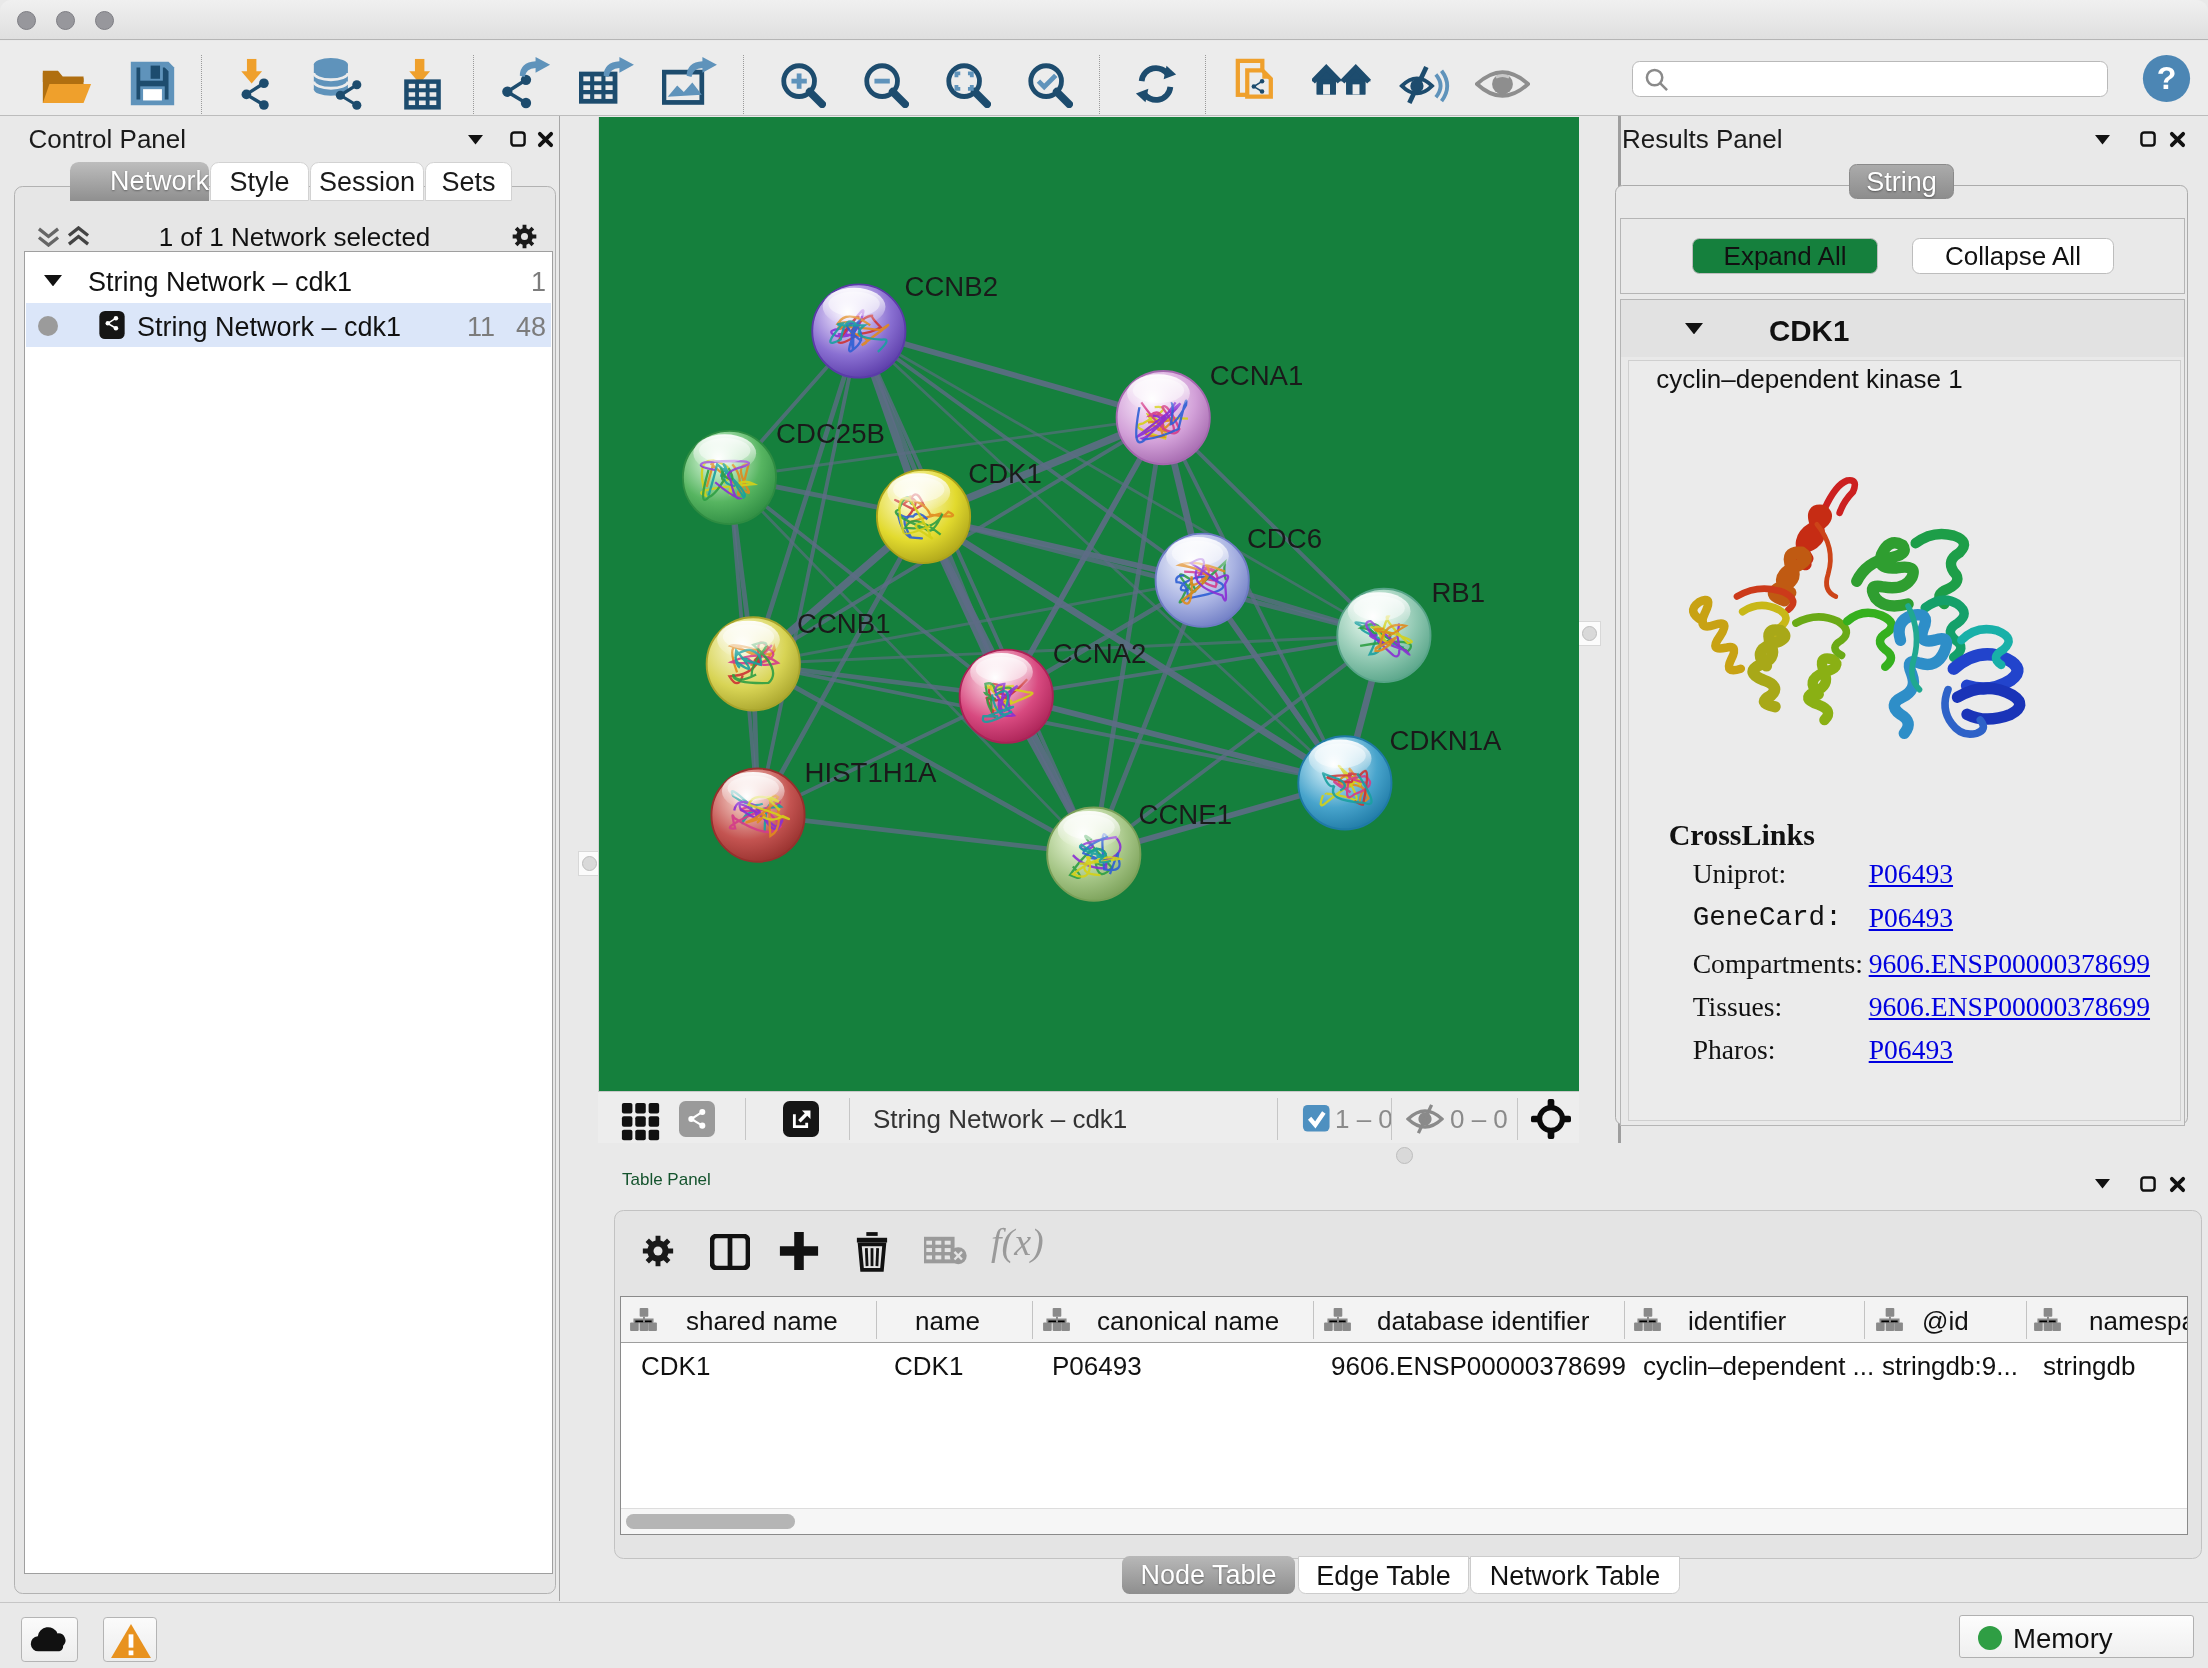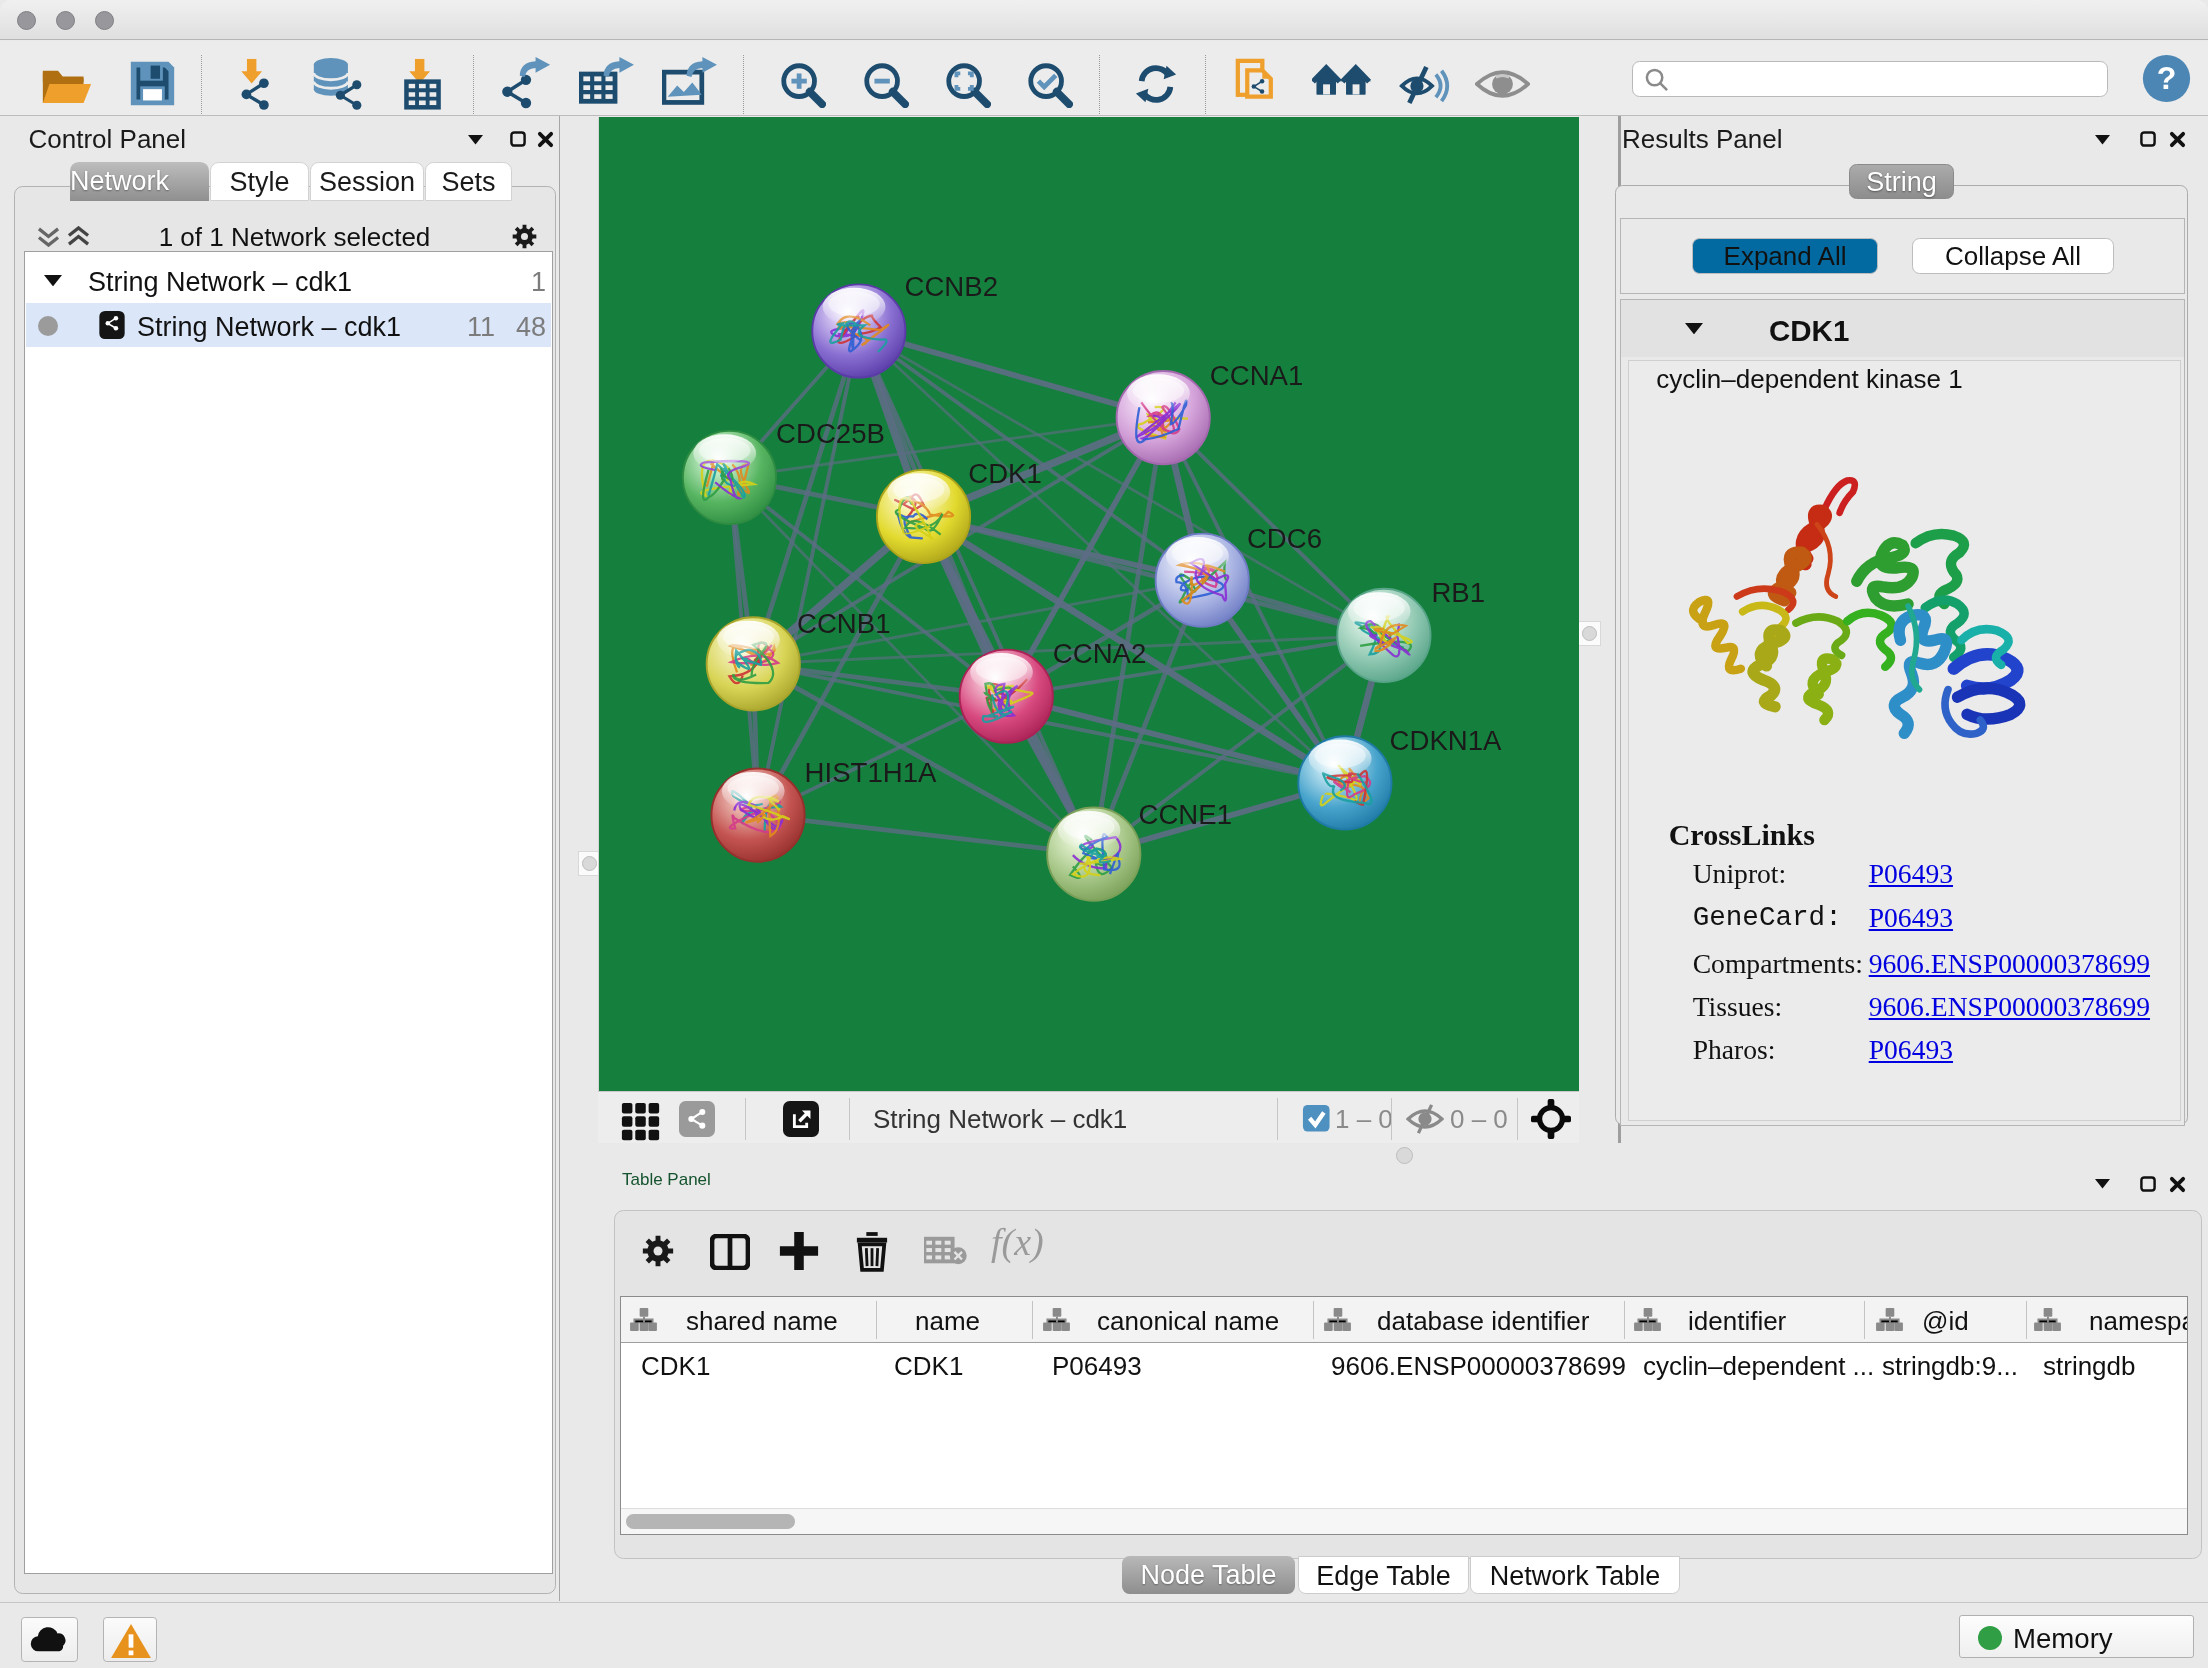"Network" div { text-align: left -> right }
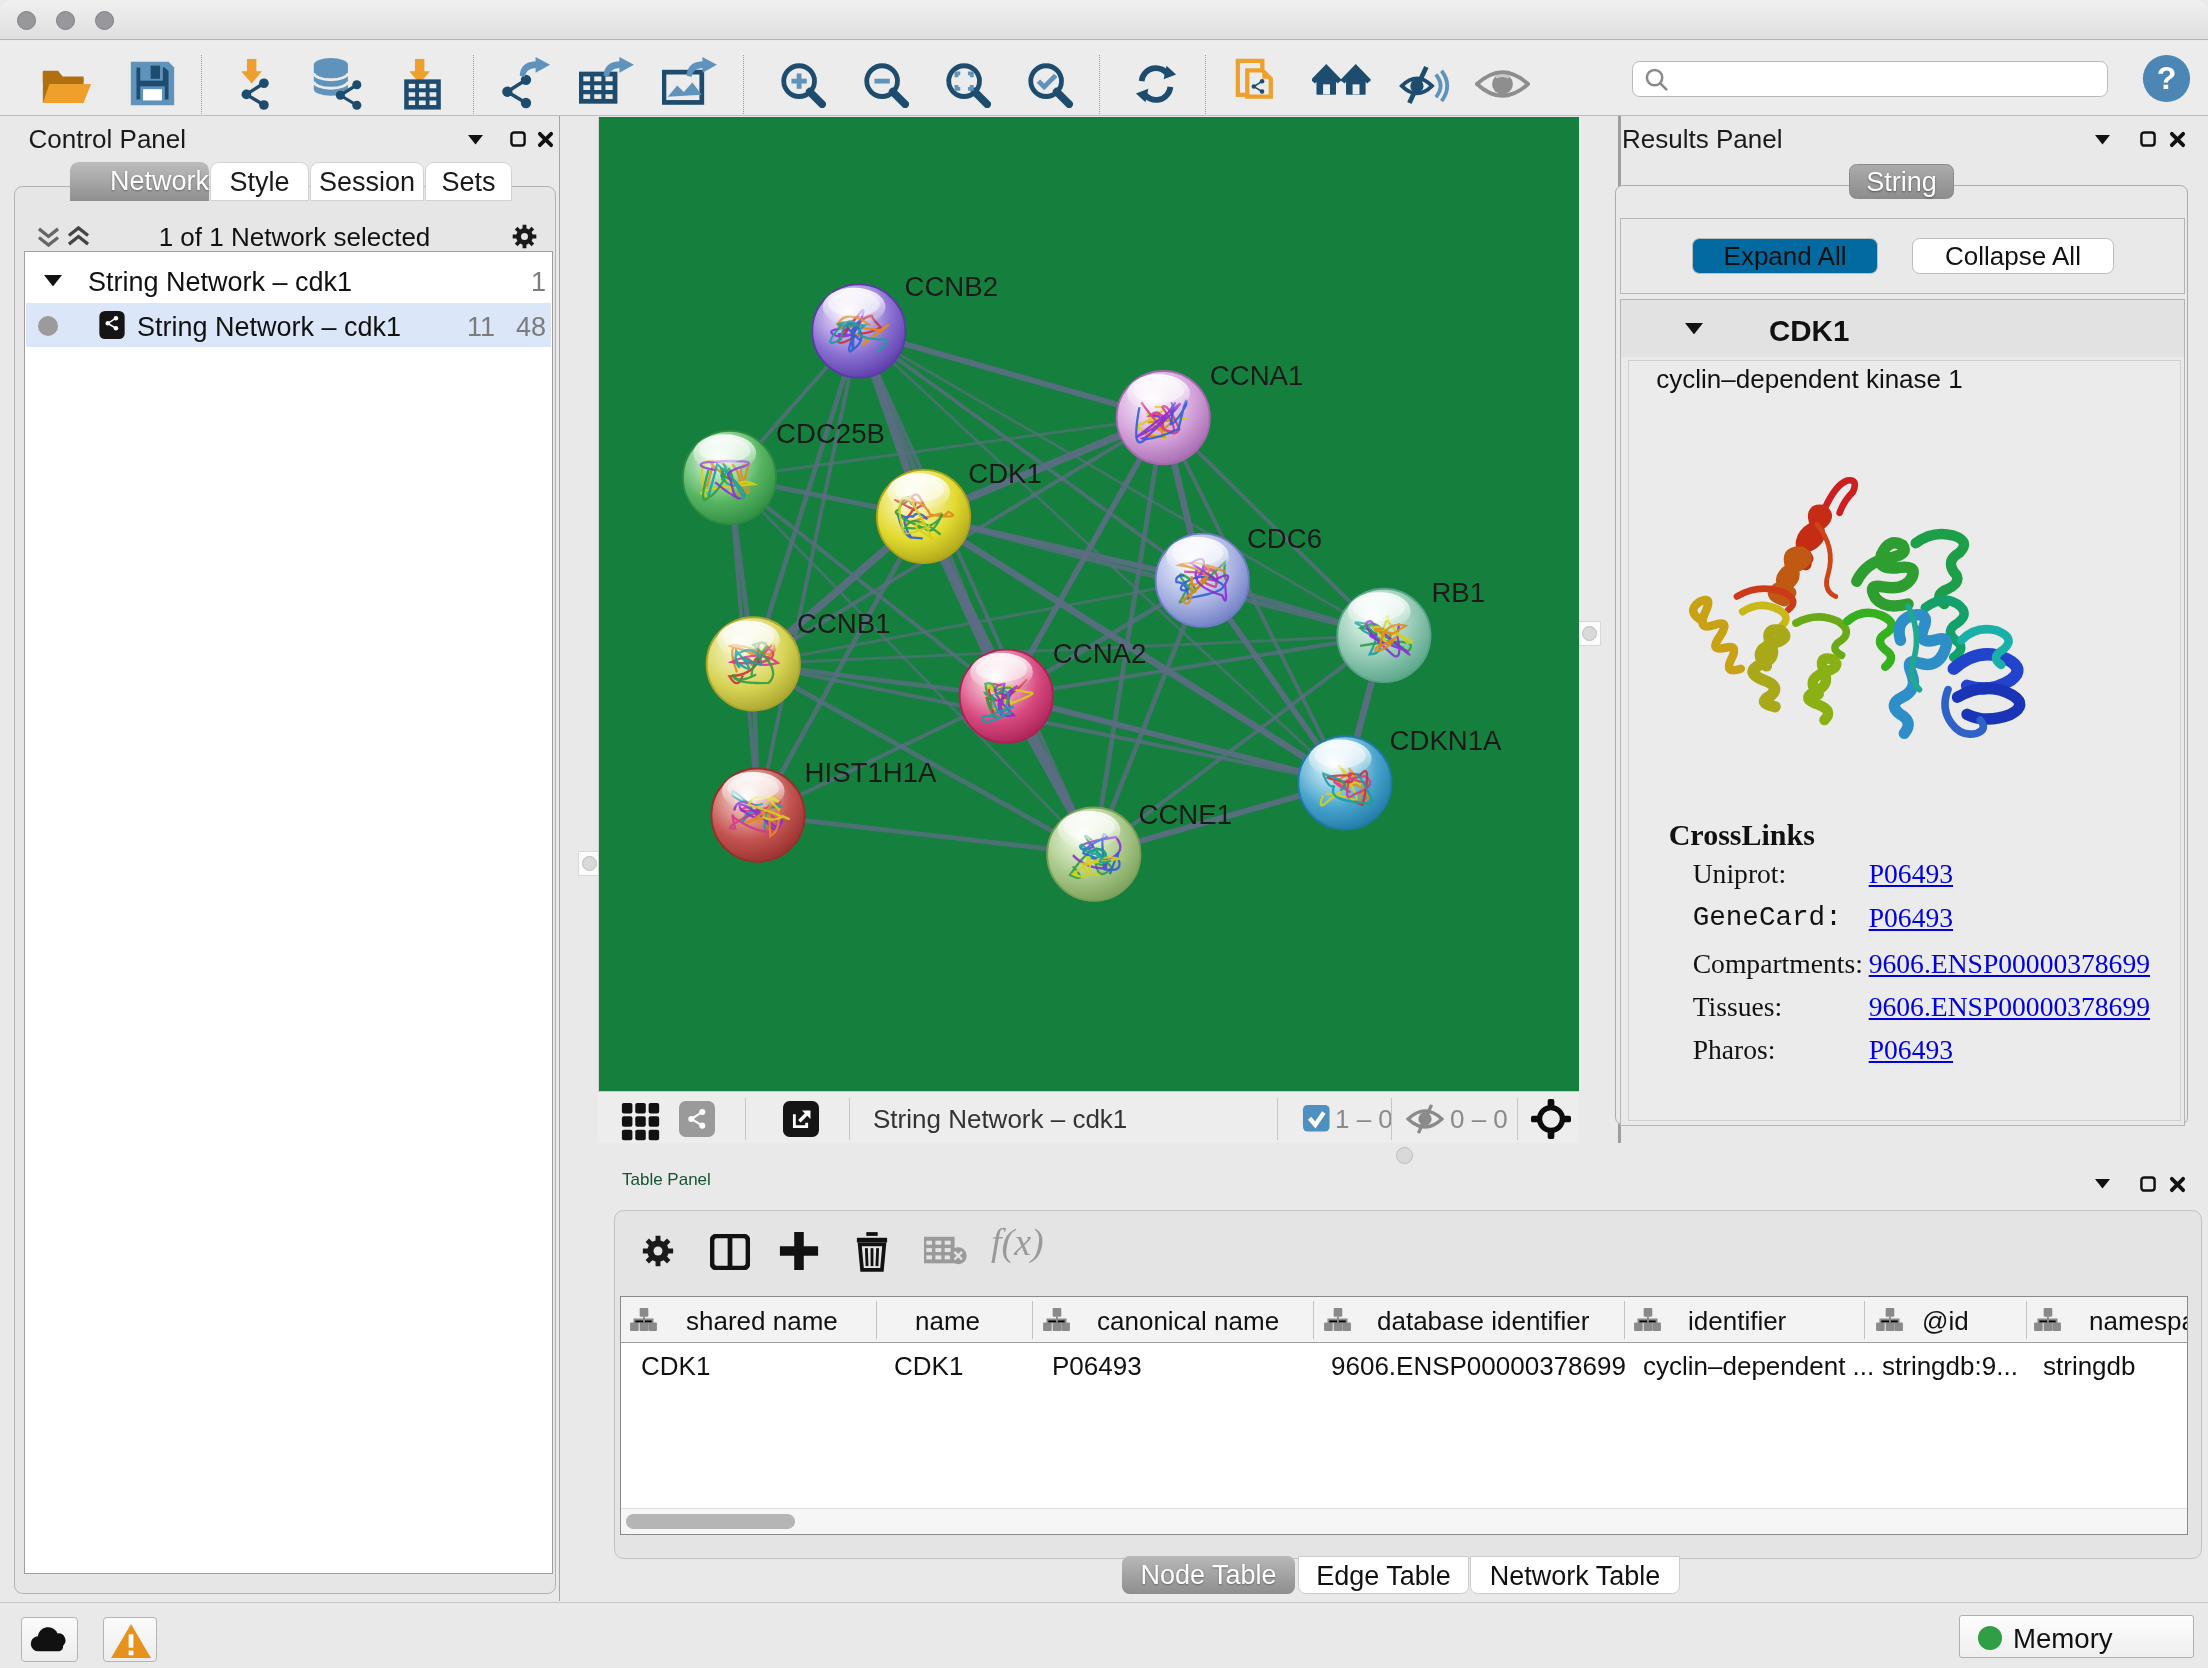"Expand All" div { background: #0369a1 -> #15803d }
